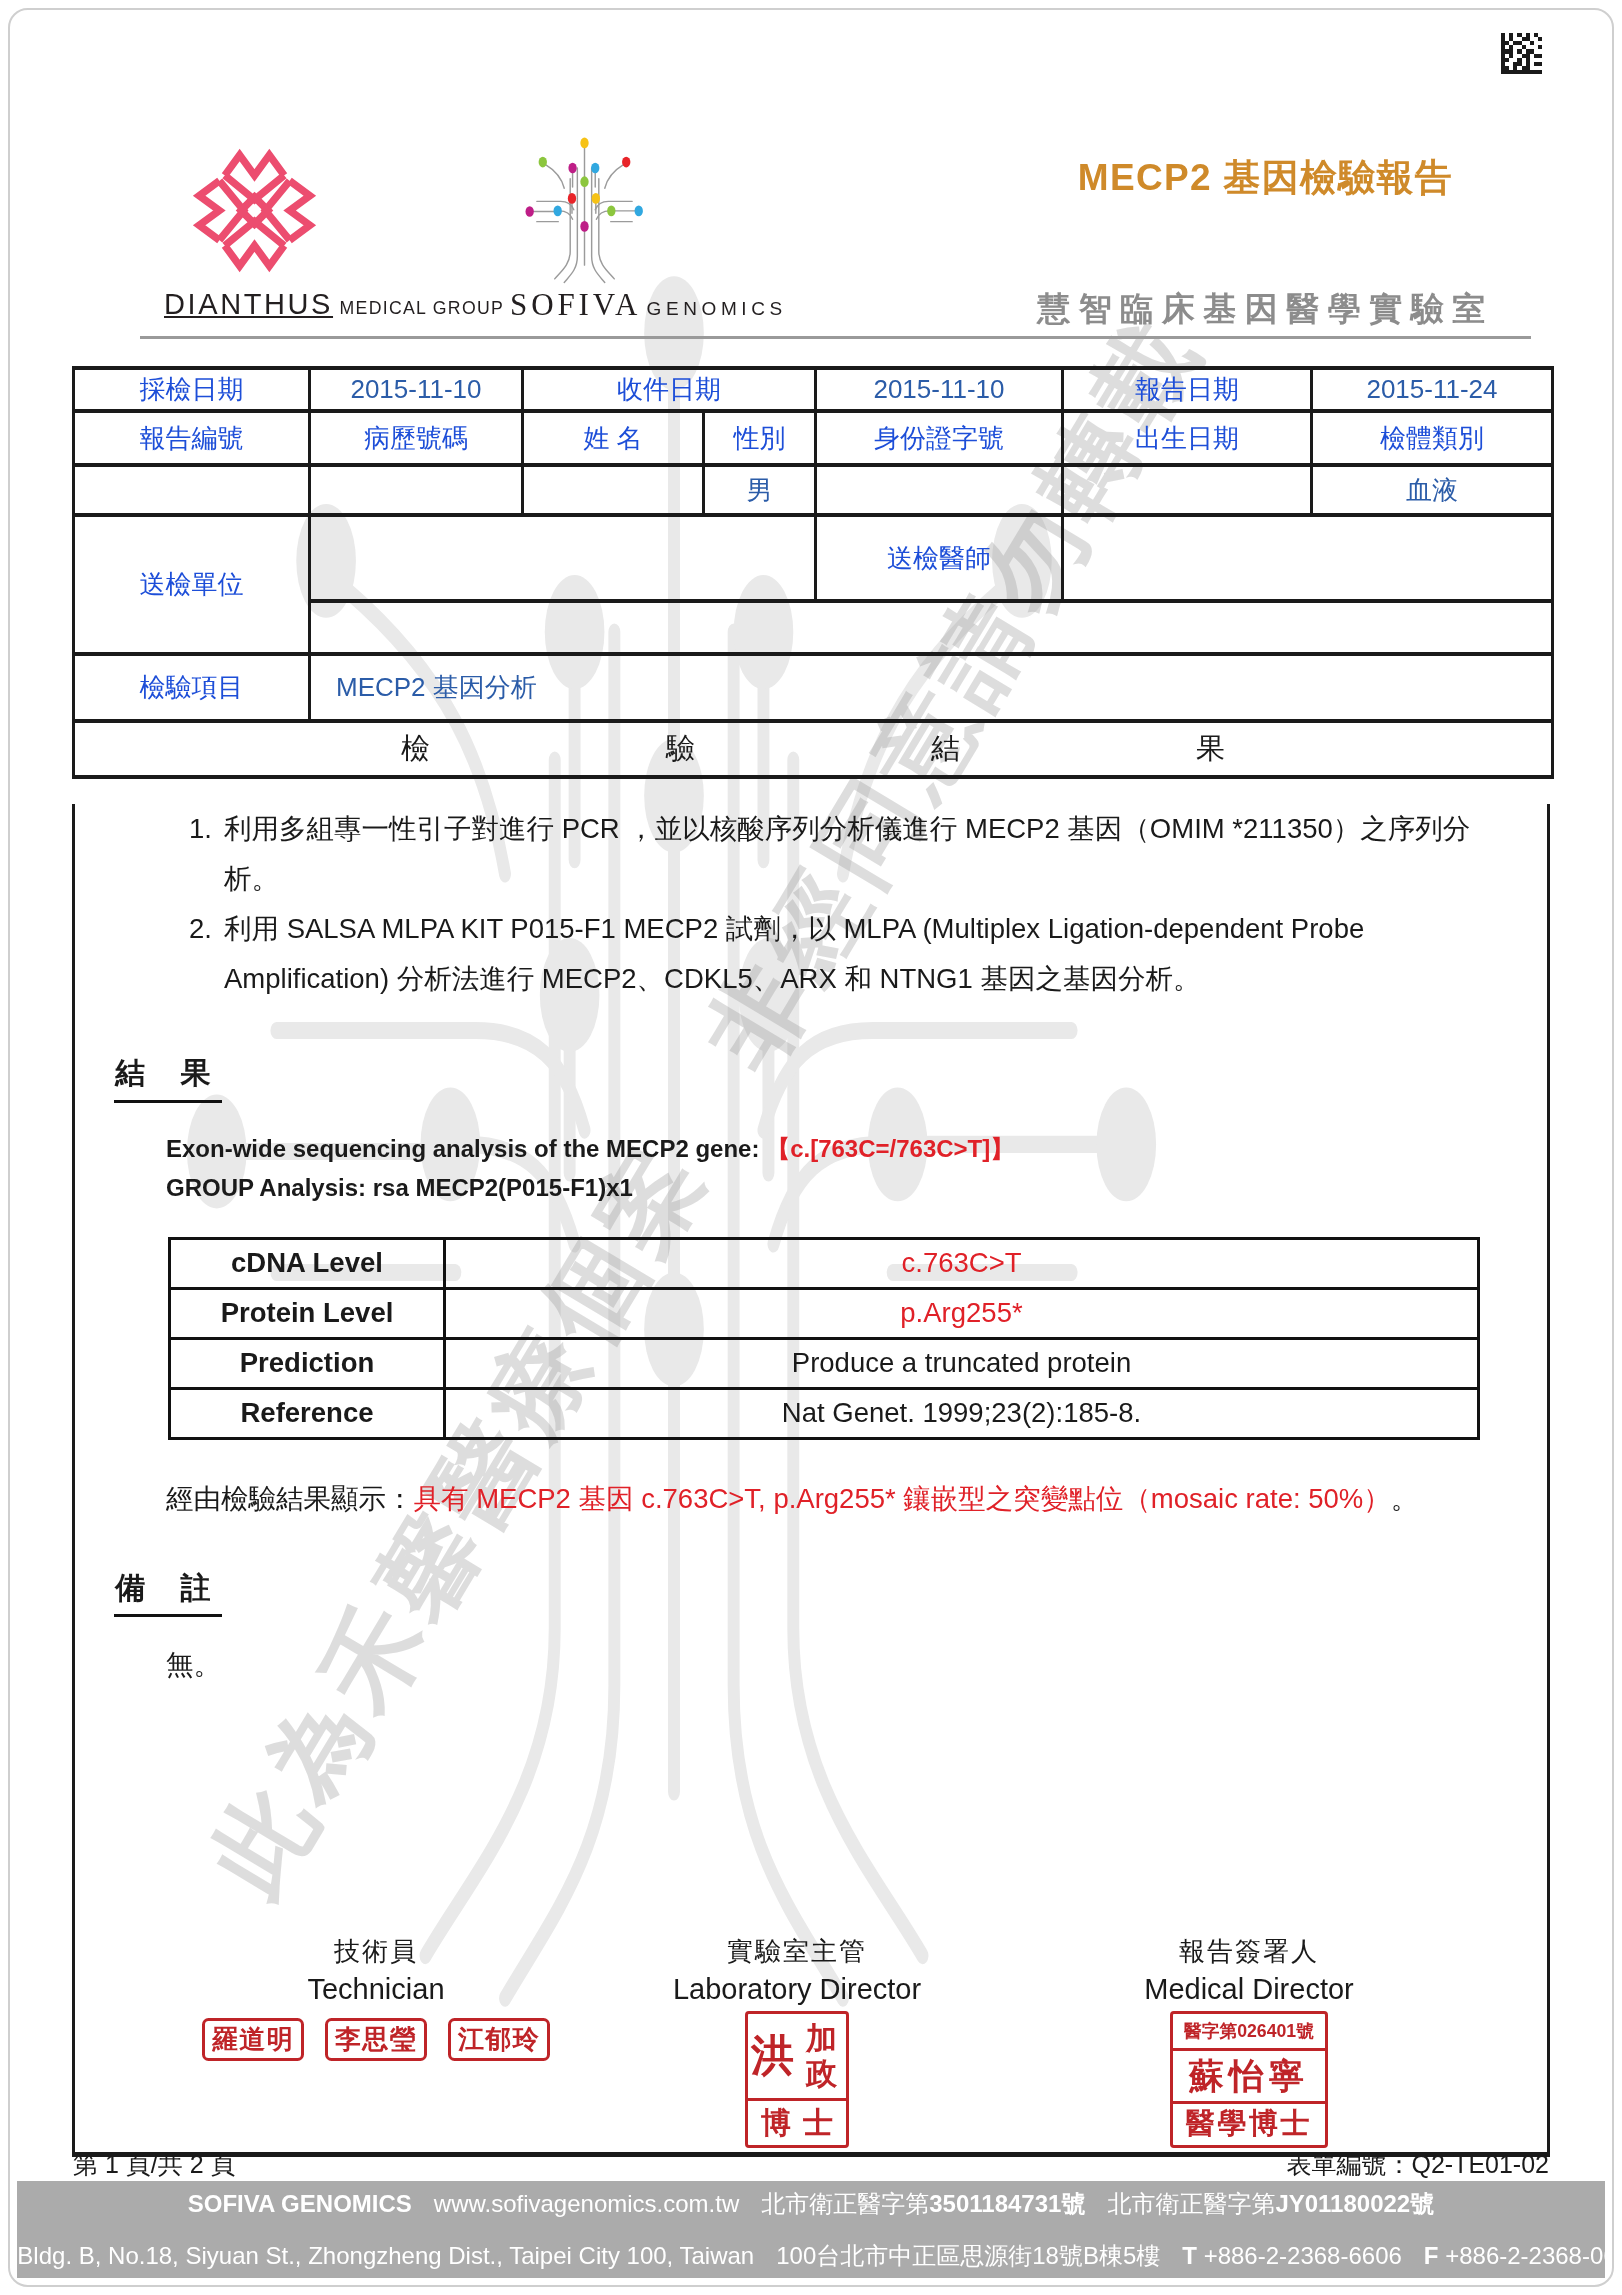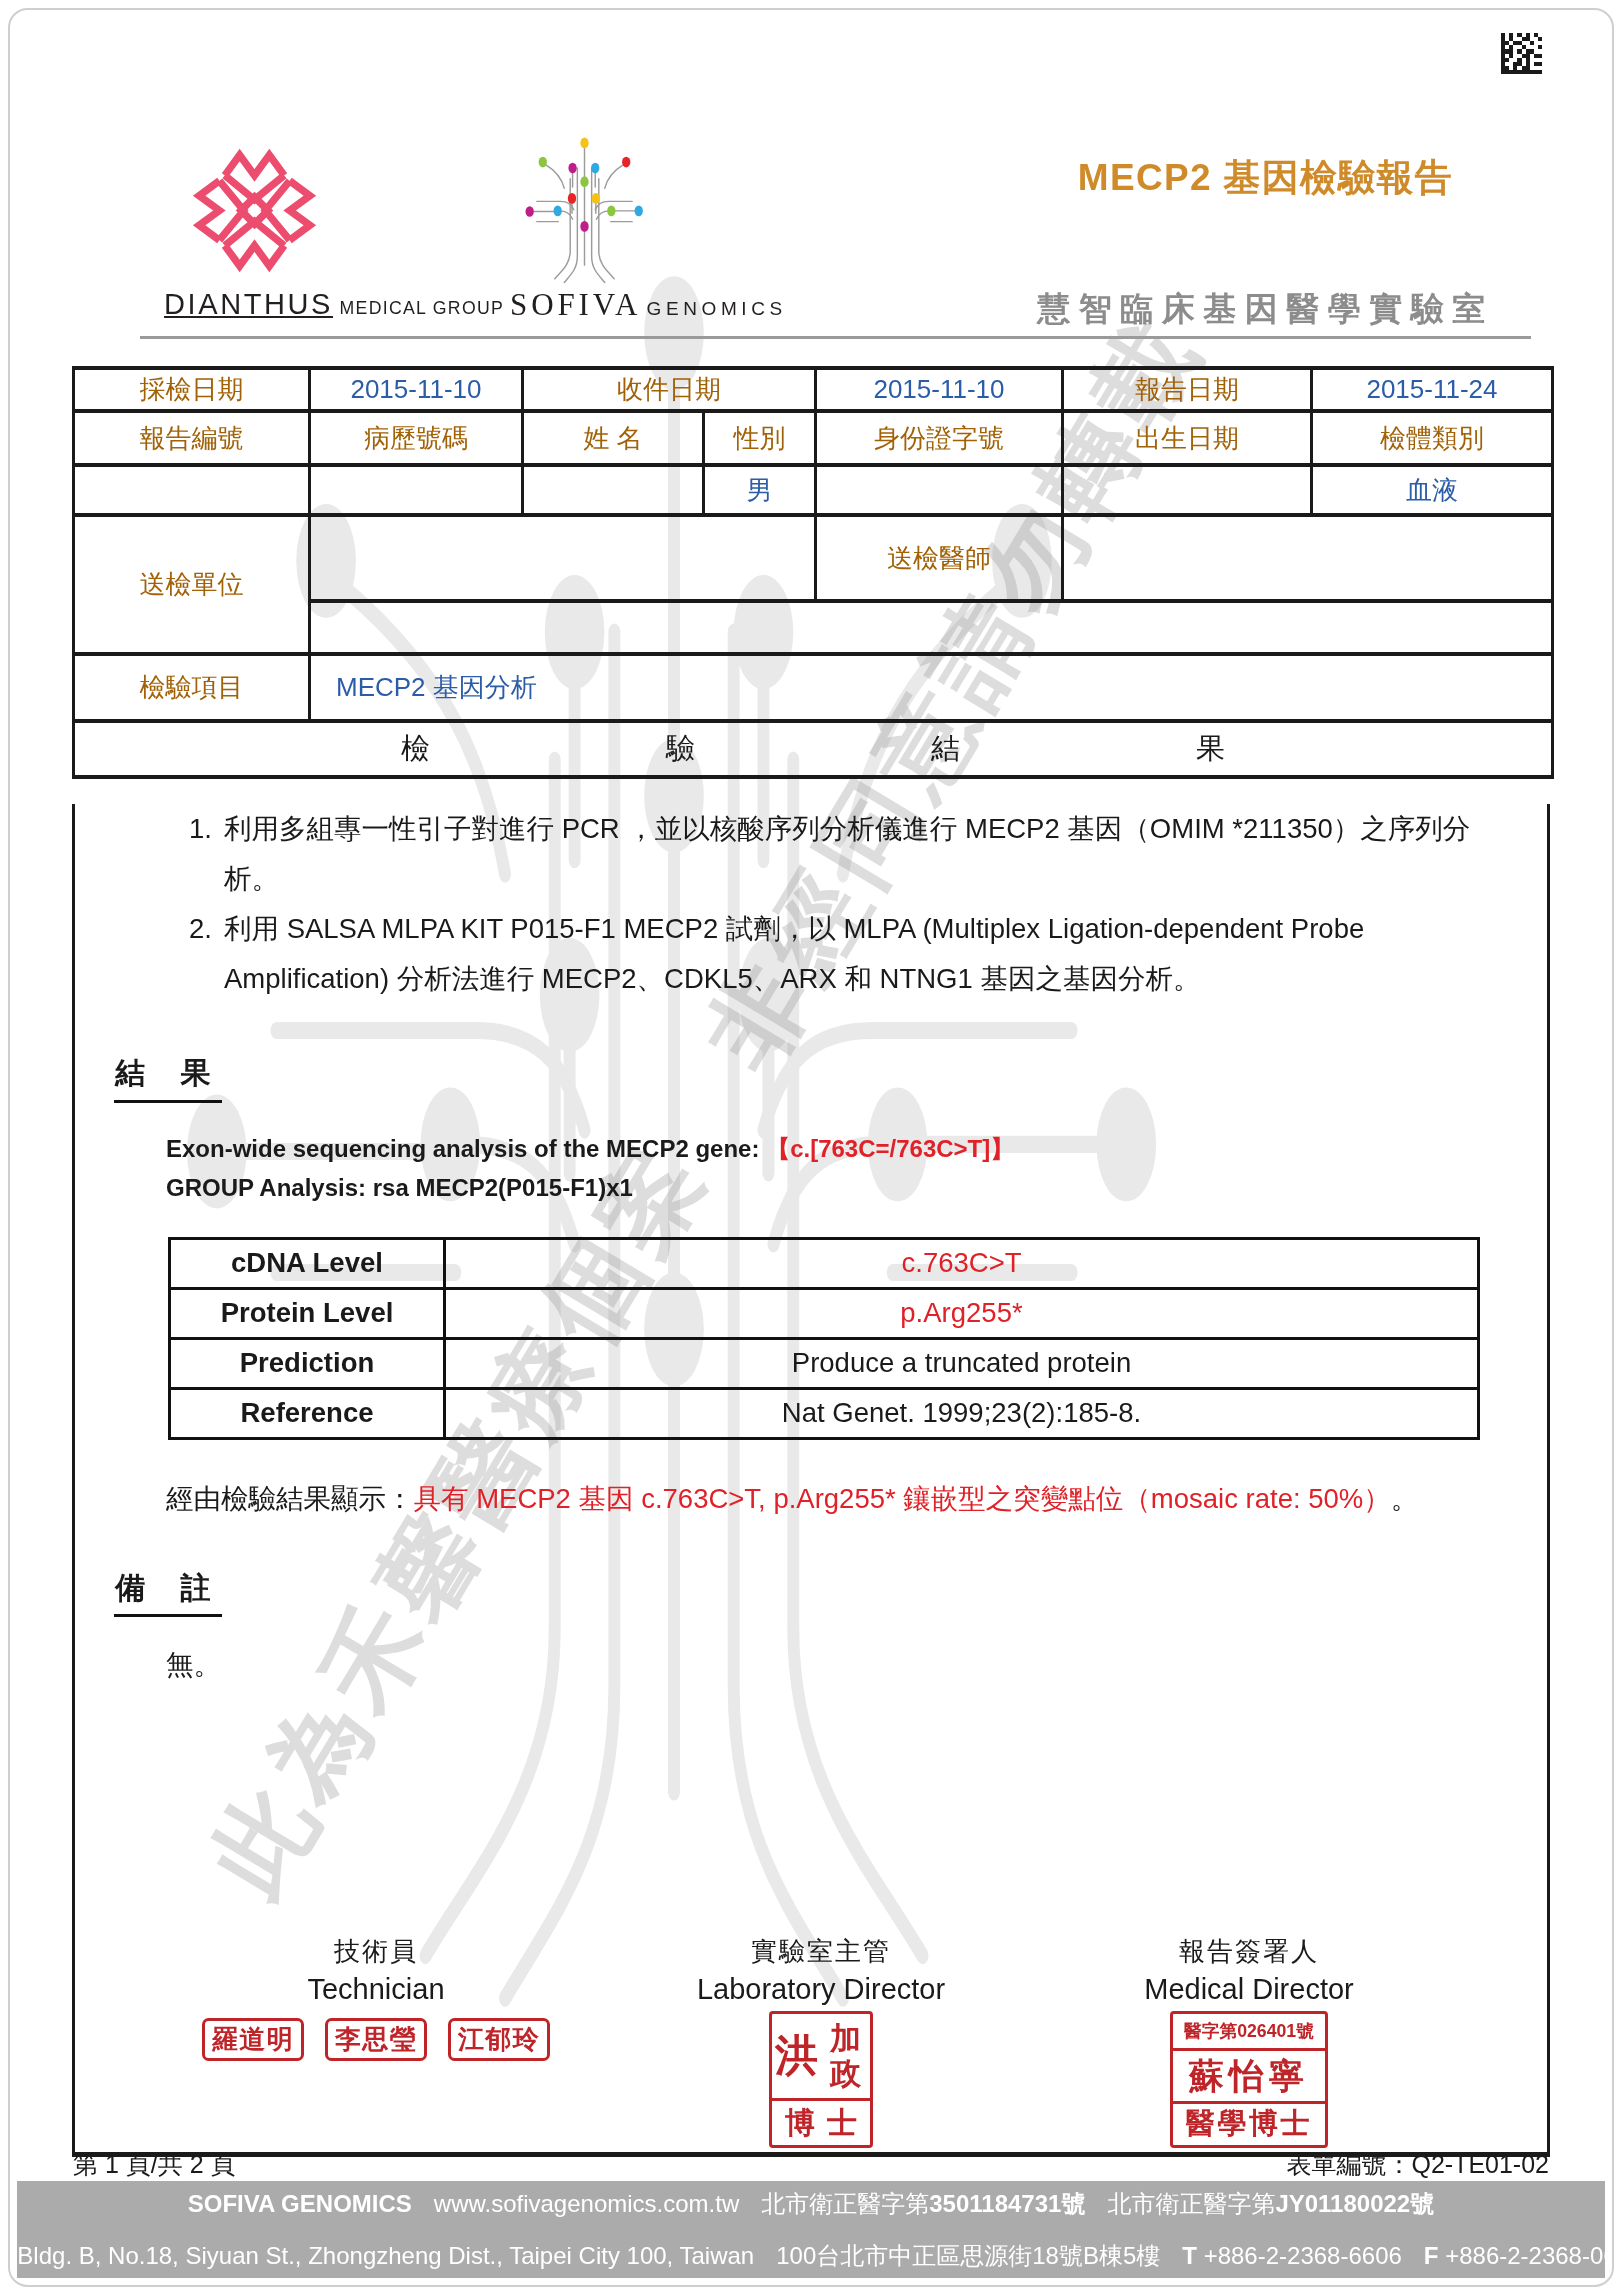"採檢日期" table.info td.lbl { color: #a16207 -> #1d4ed8 }
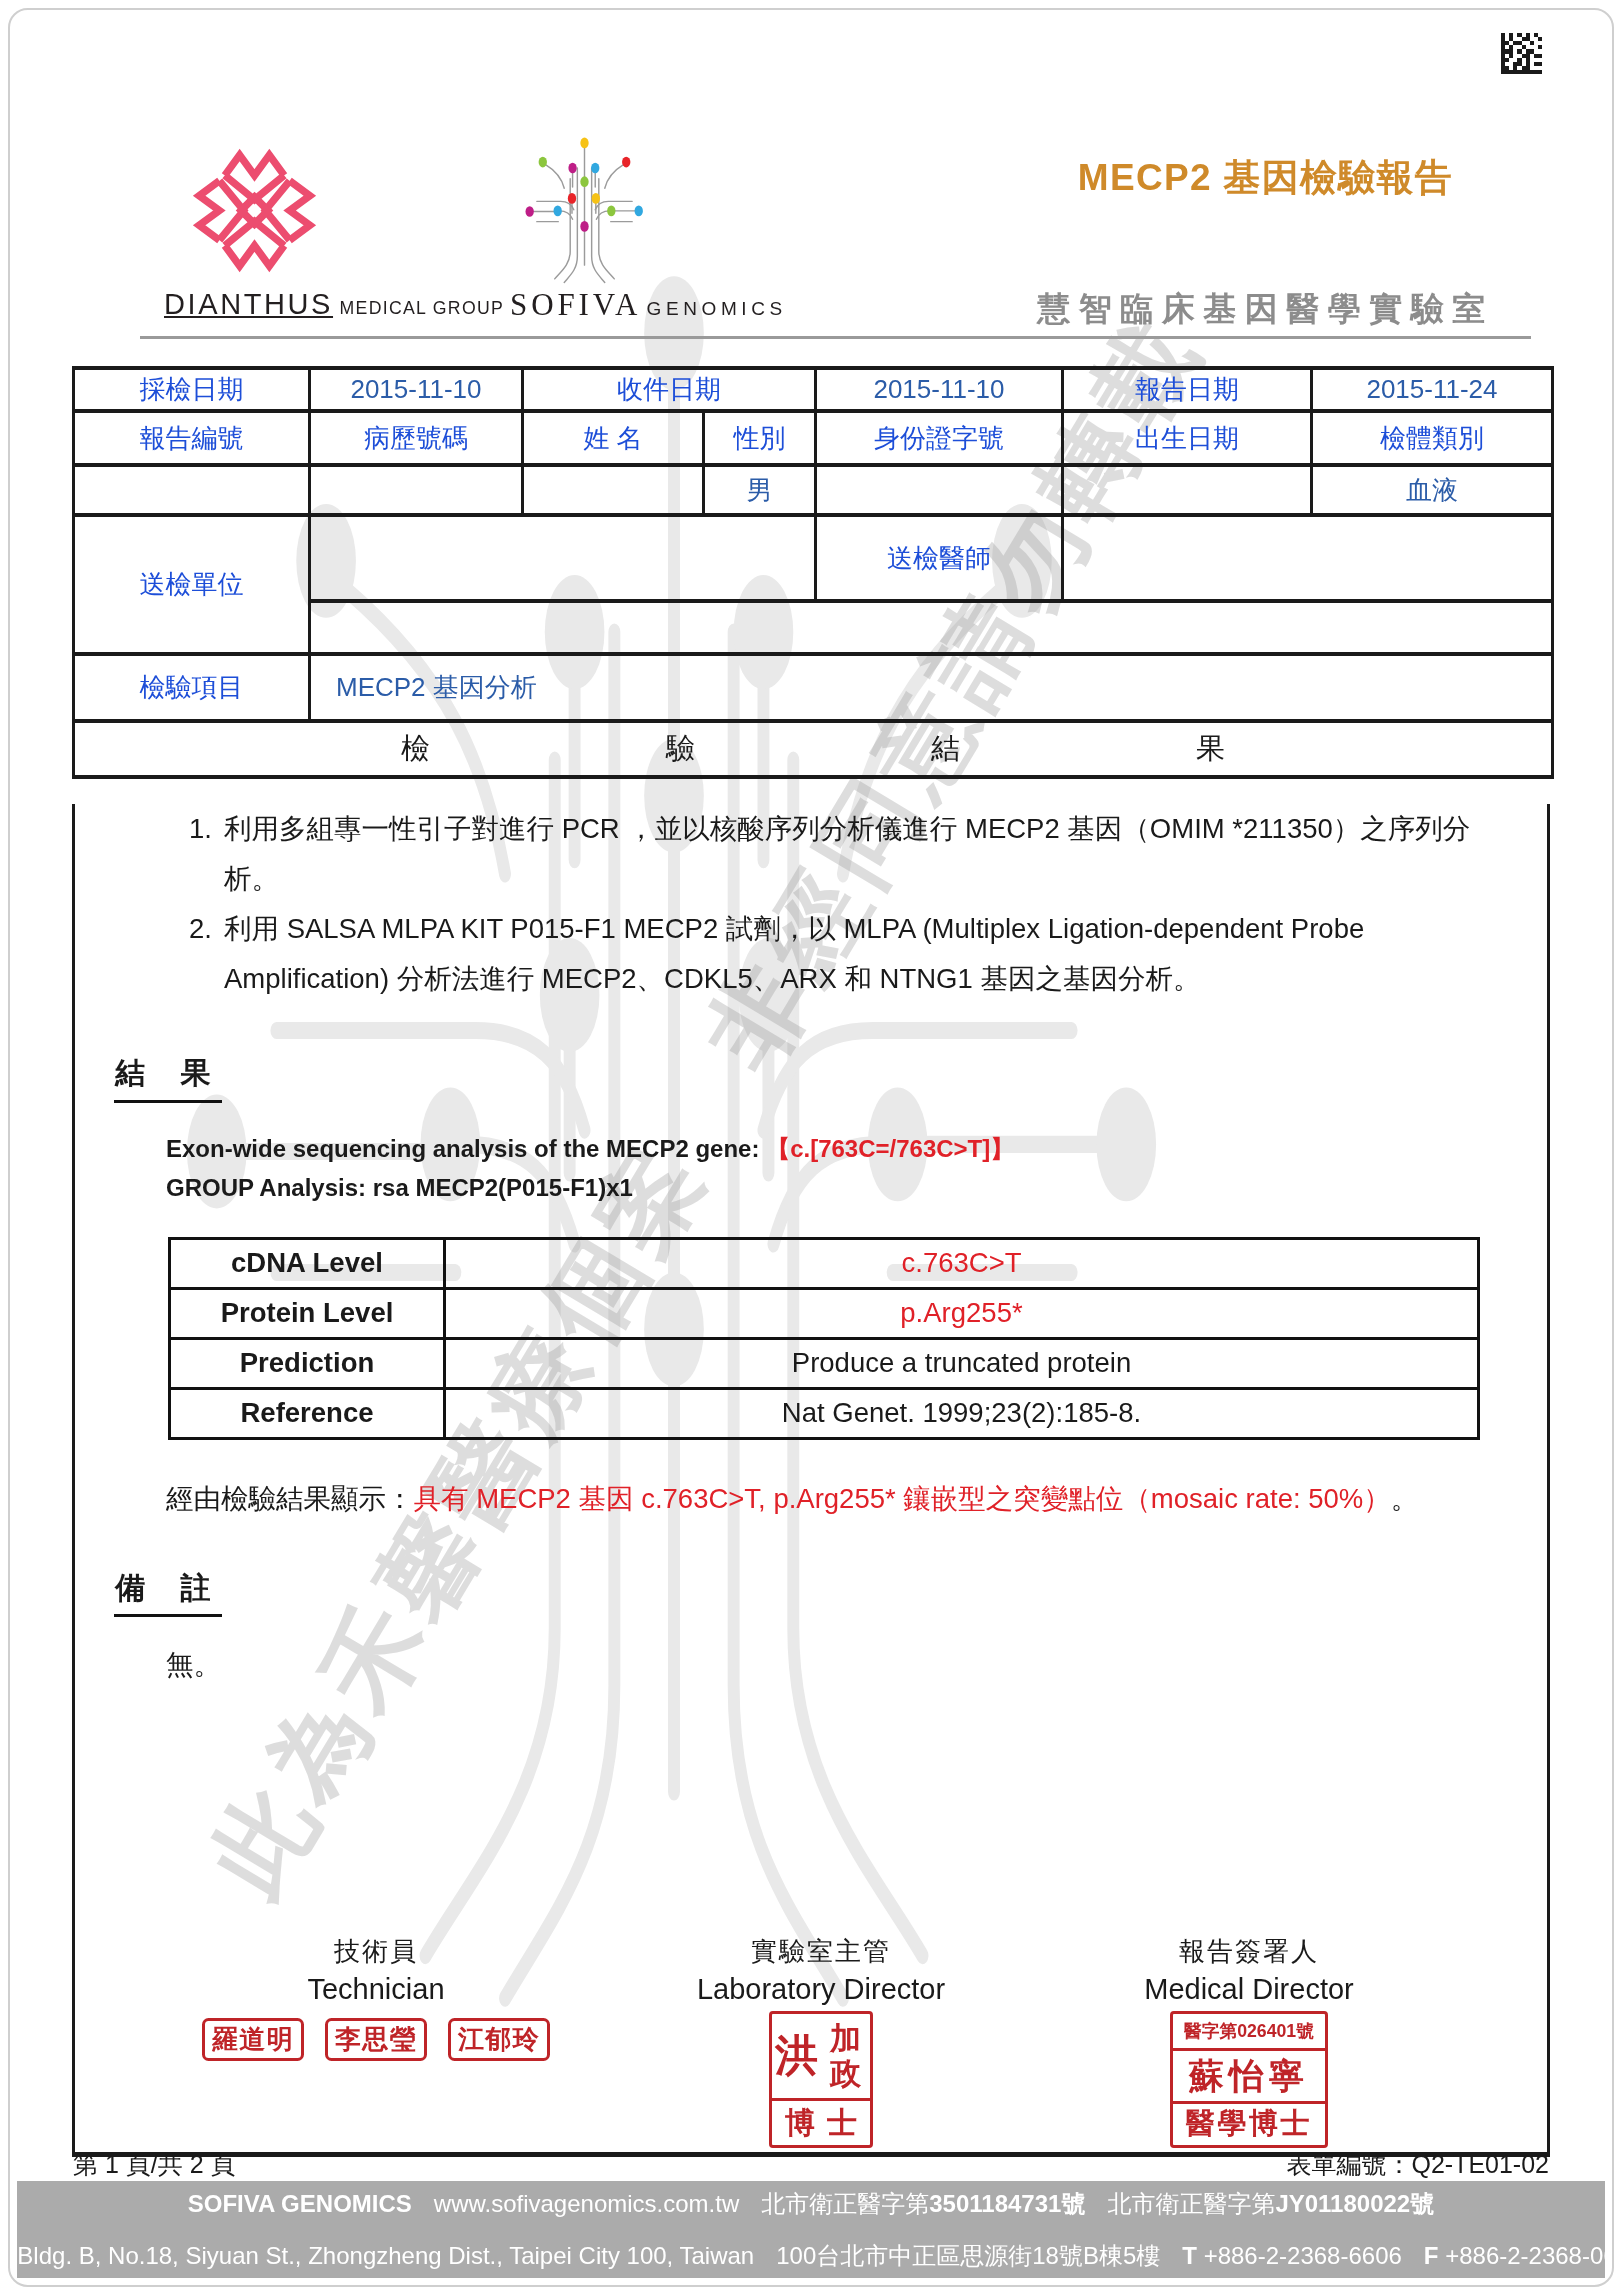"實驗室主管" .sig-lab { left: 563px -> 539px }
